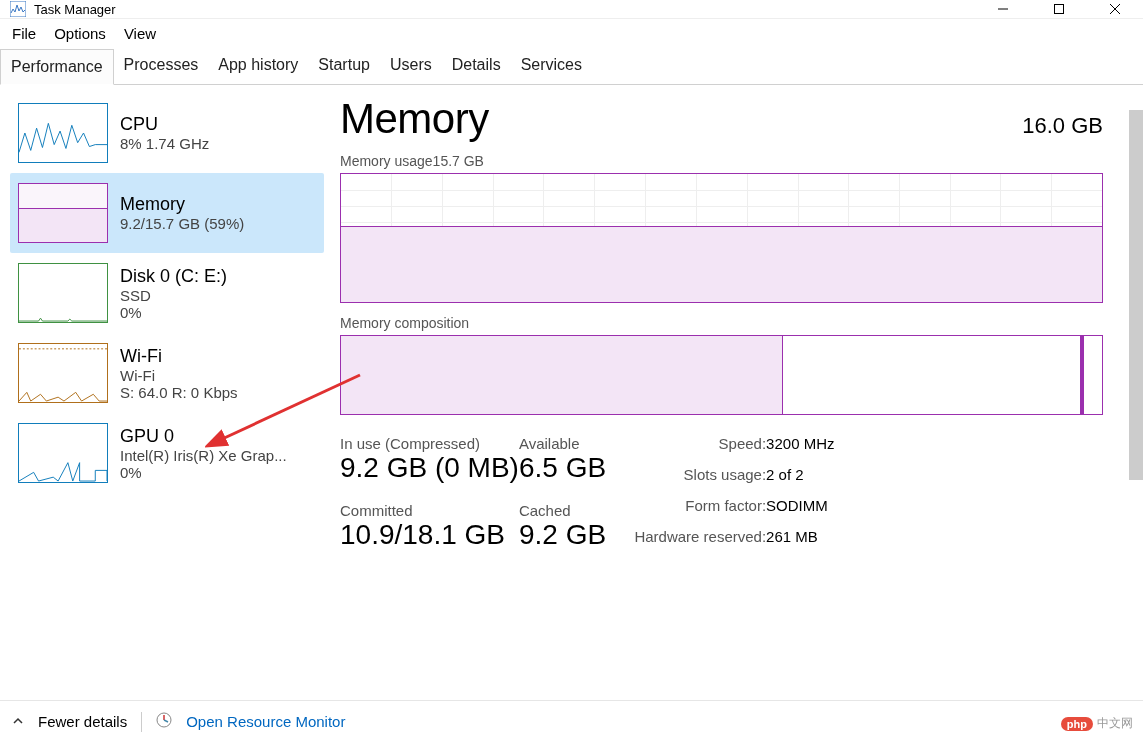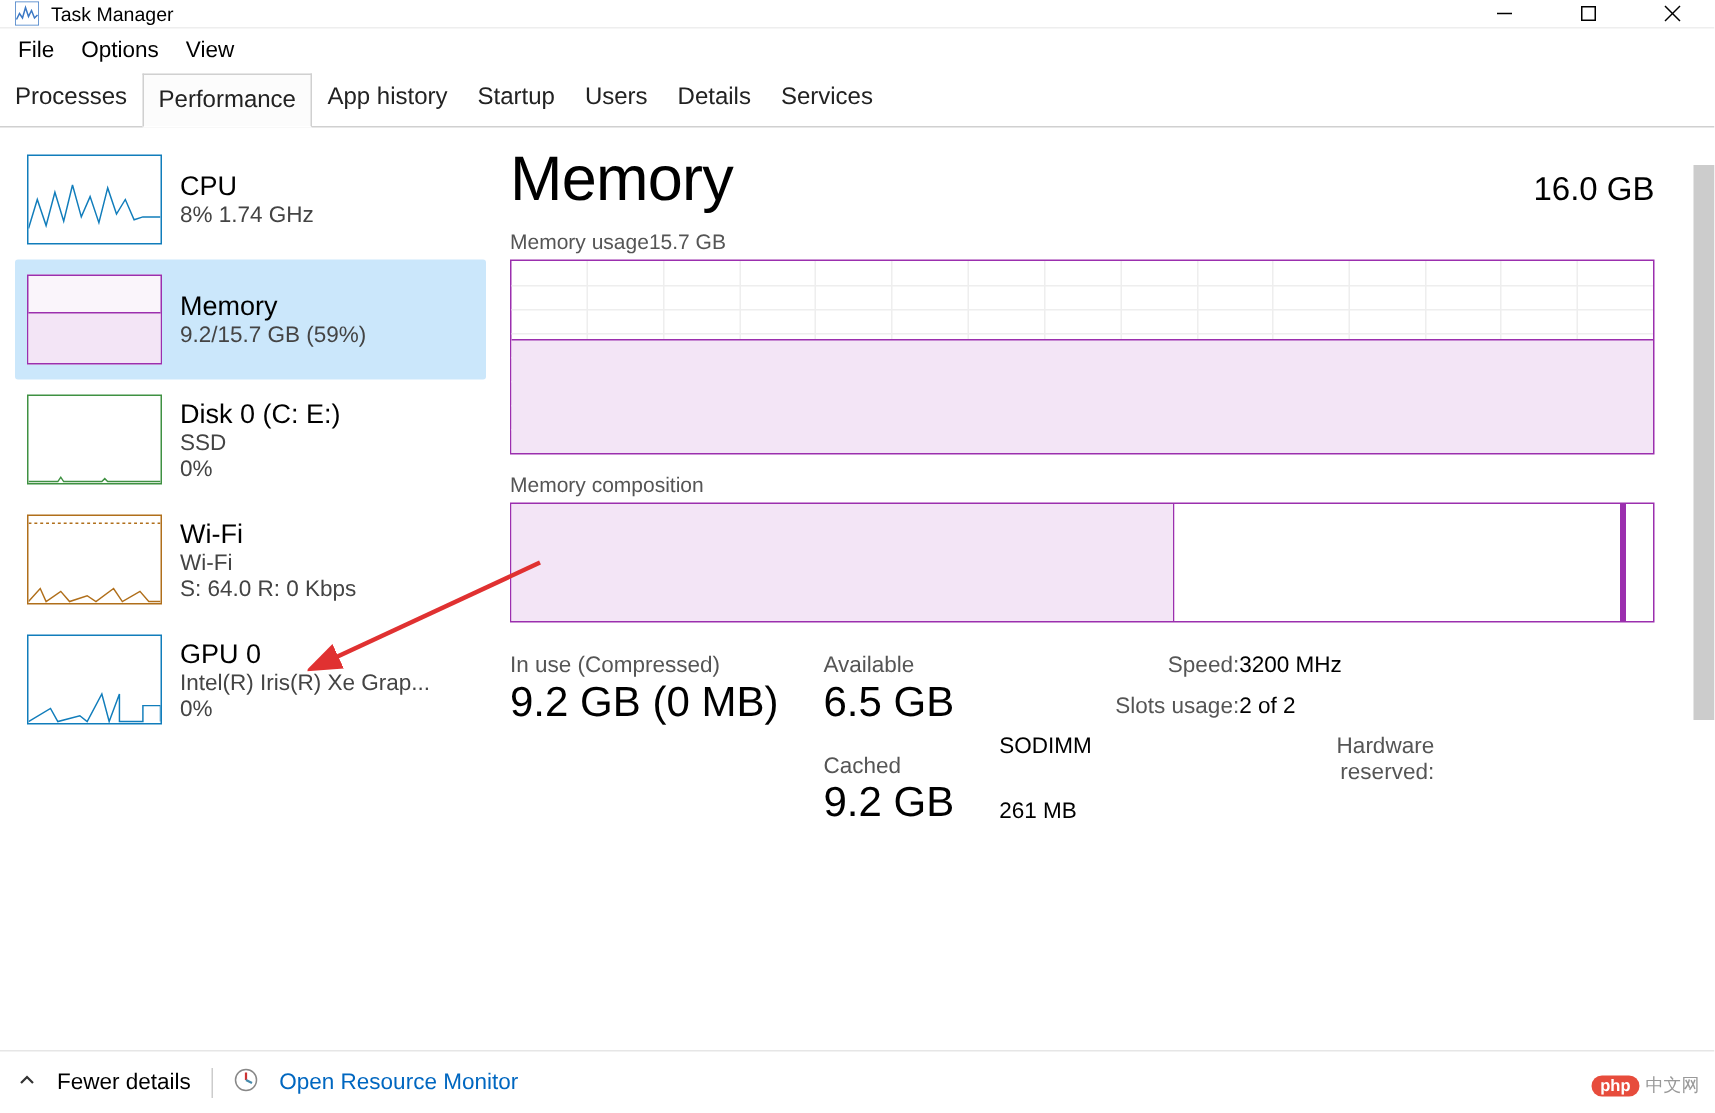"Processes" div.tab { order: before "Performance" -> after "Performance" }
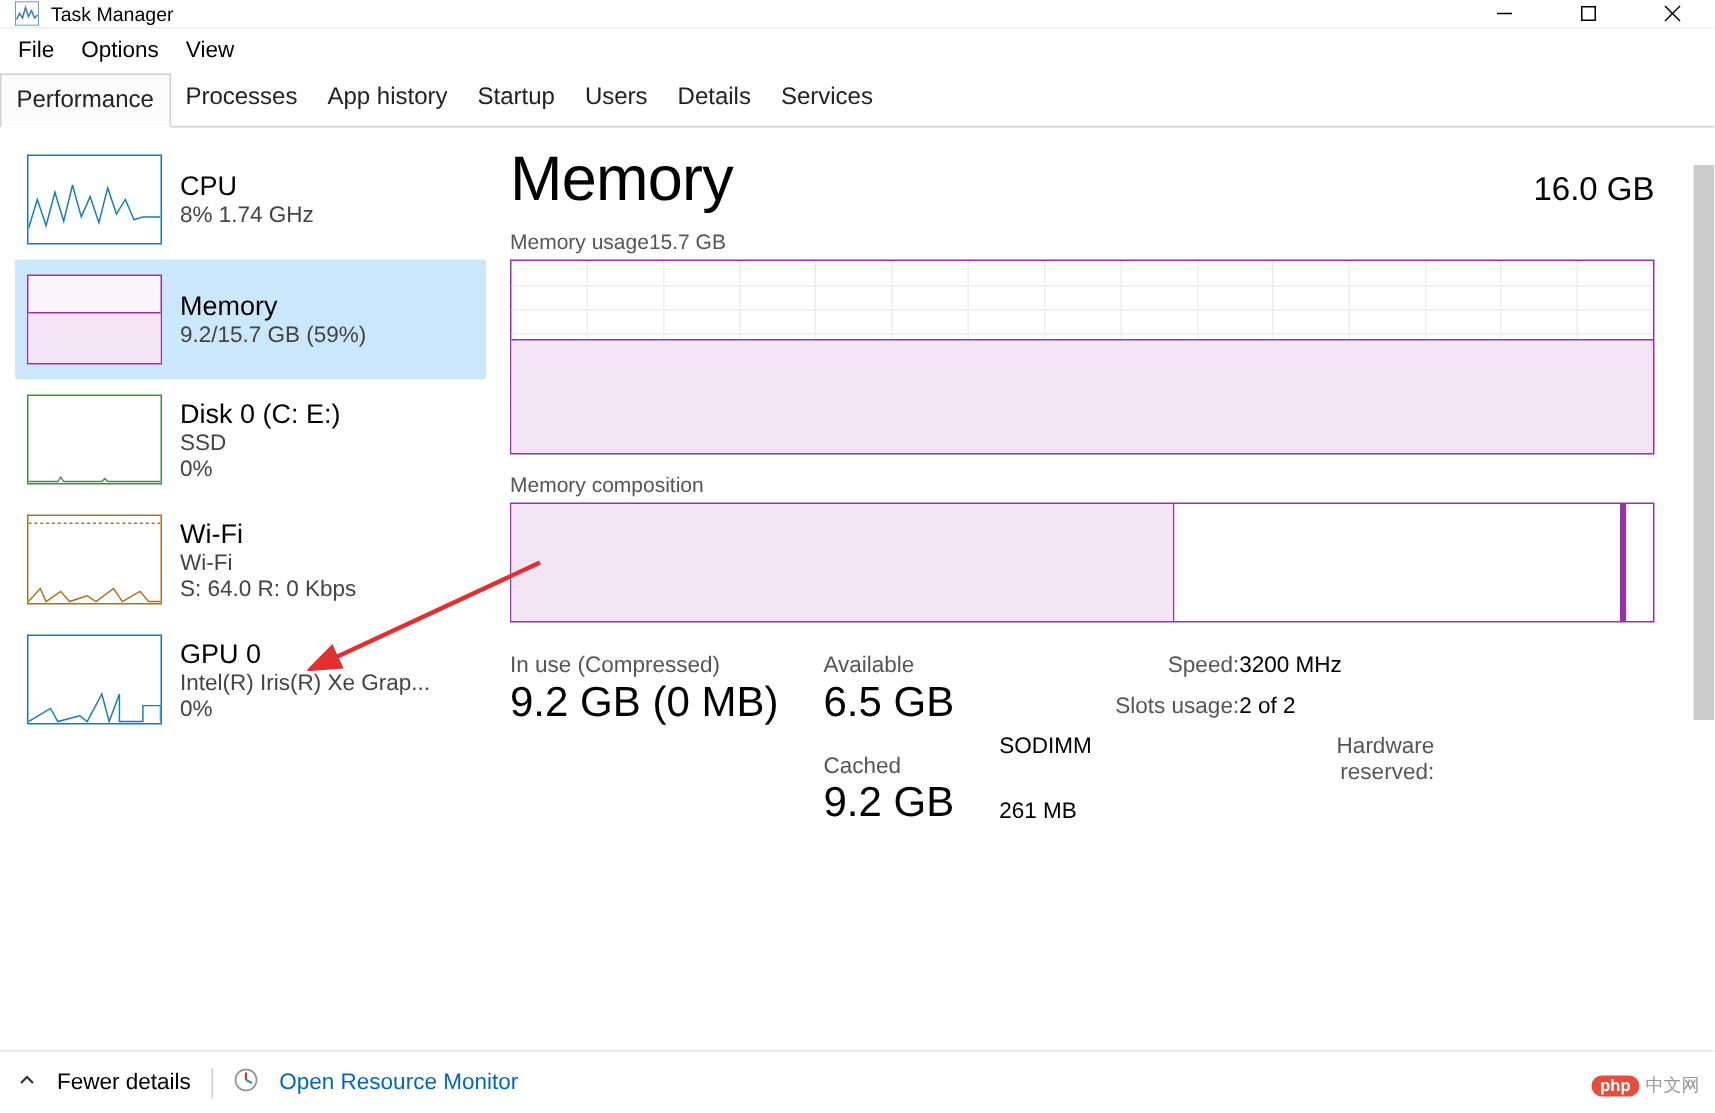"In use (Compressed)" .stats { gap: 30px -> none }
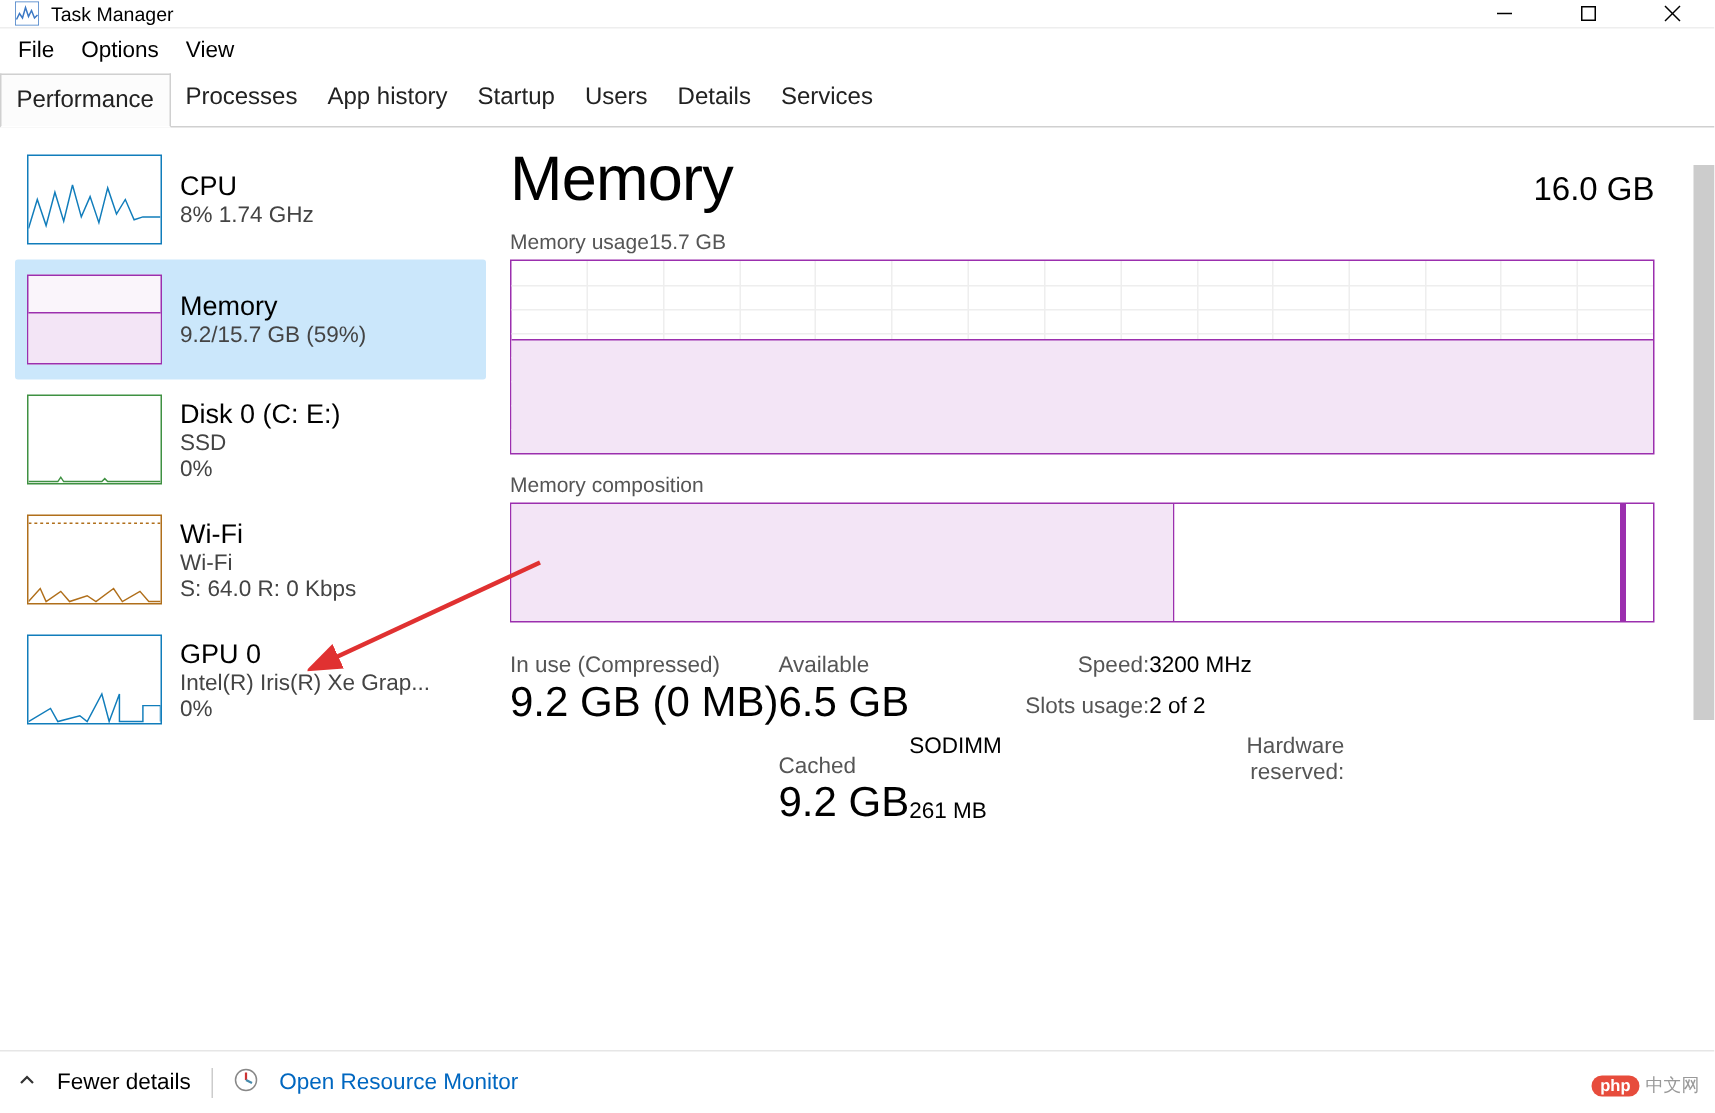"Committed" div { html: none -> <div> <div>Committed</div> <div>10.9/18.1 GB</div> </div> }
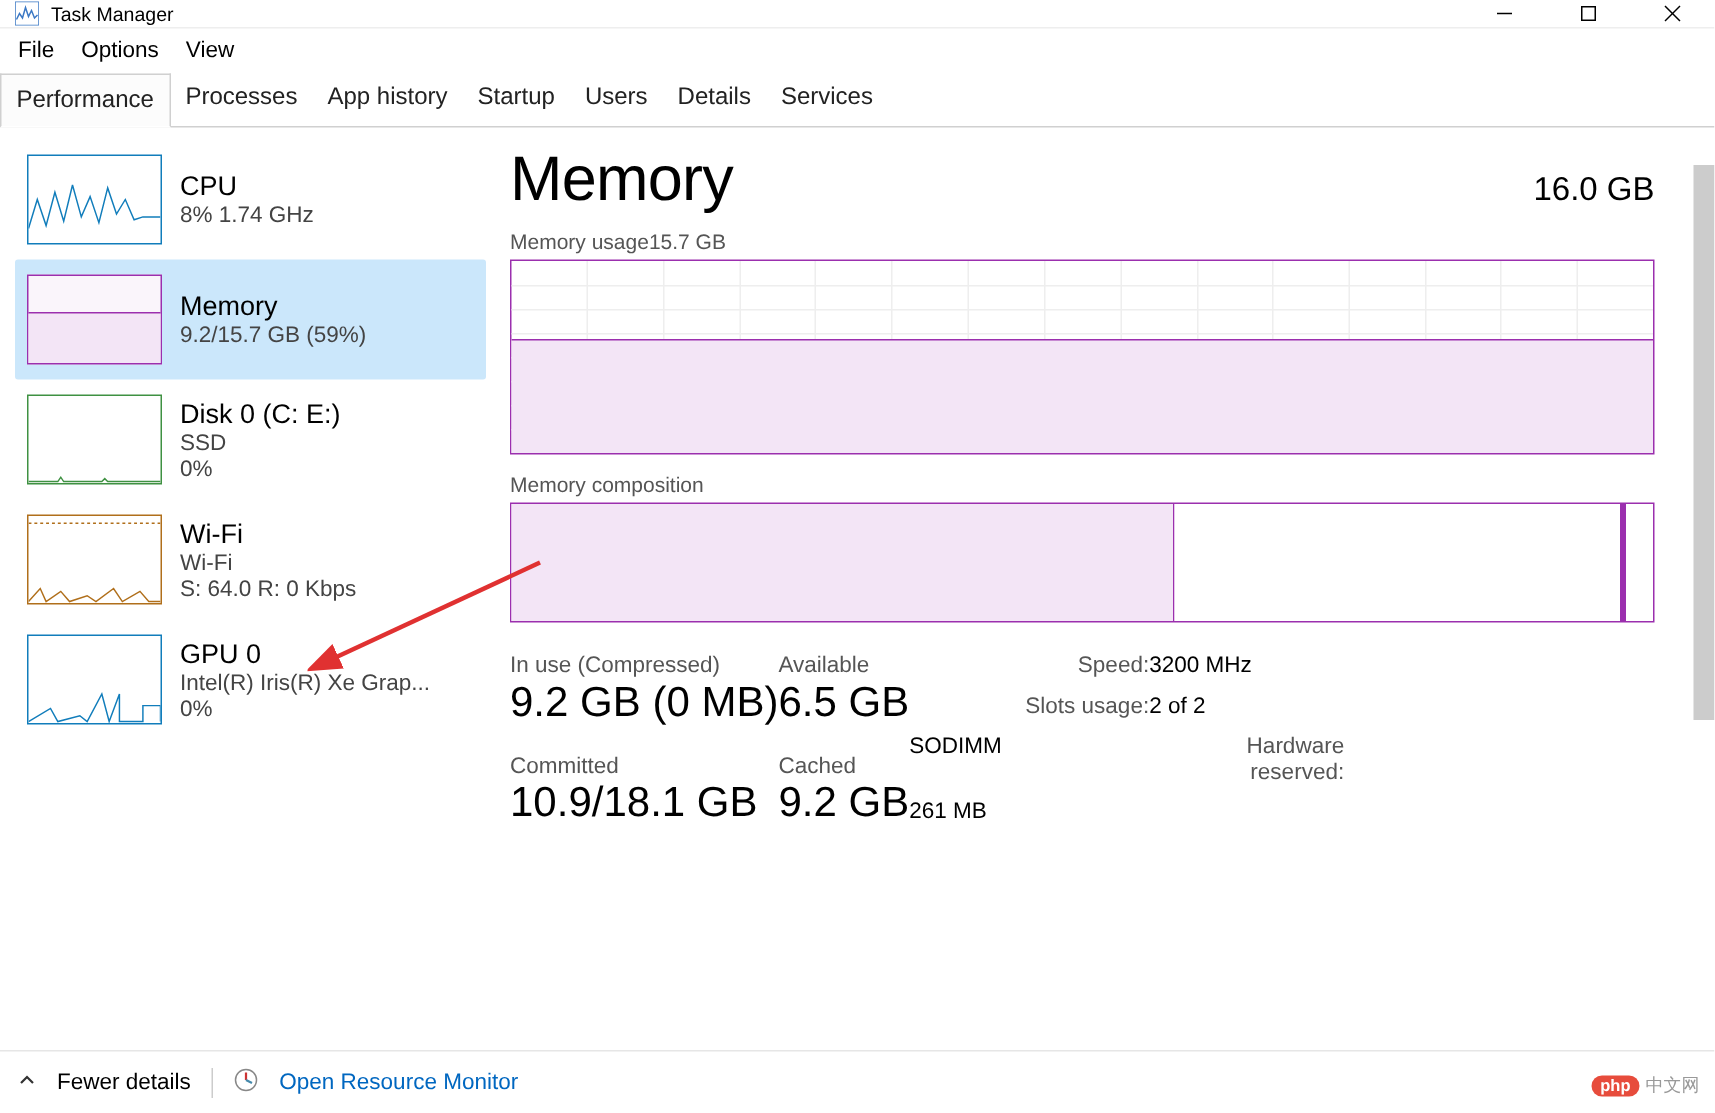"Form factor:" span.k { html: none -> <span>Form factor:</span> }
